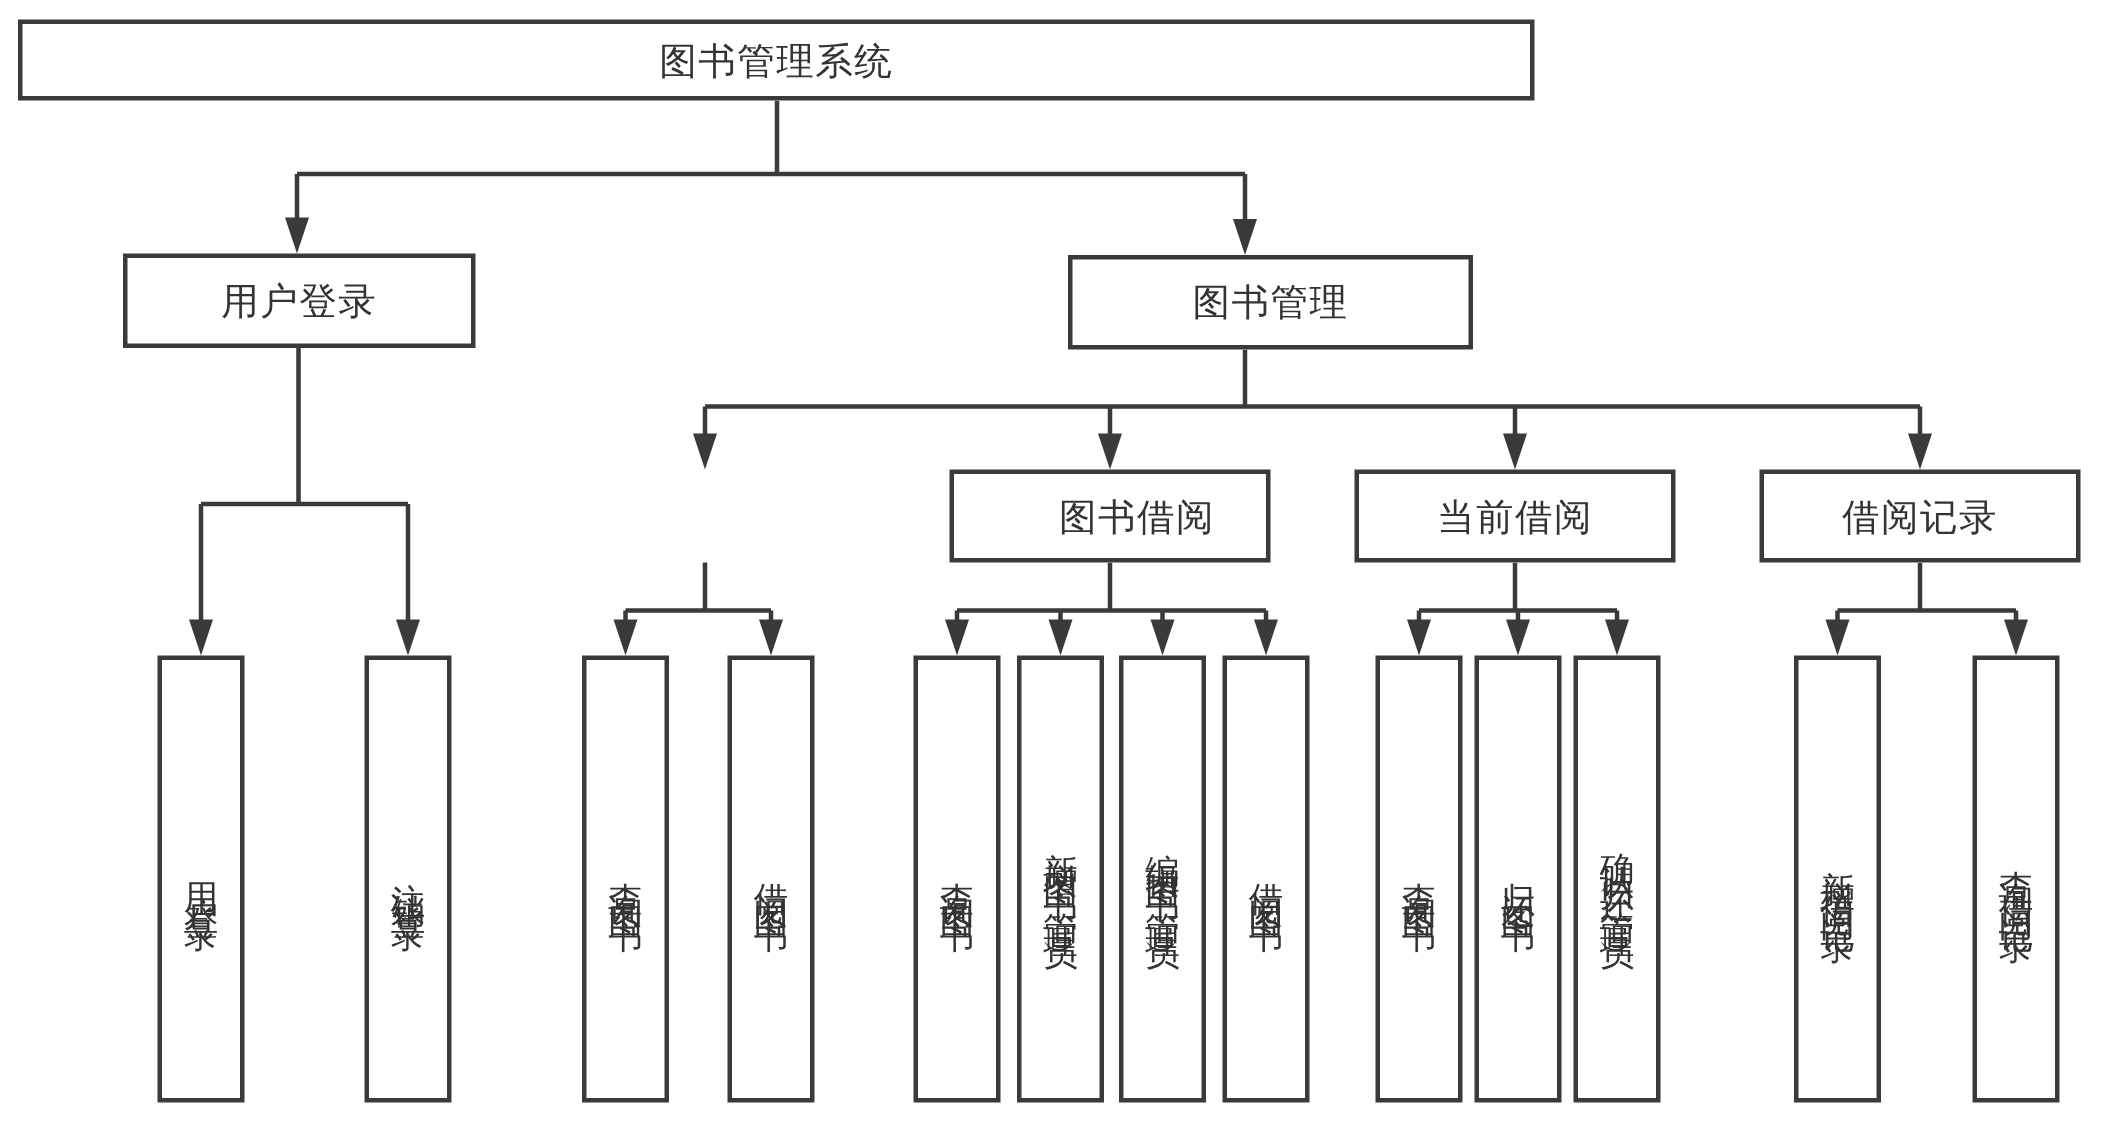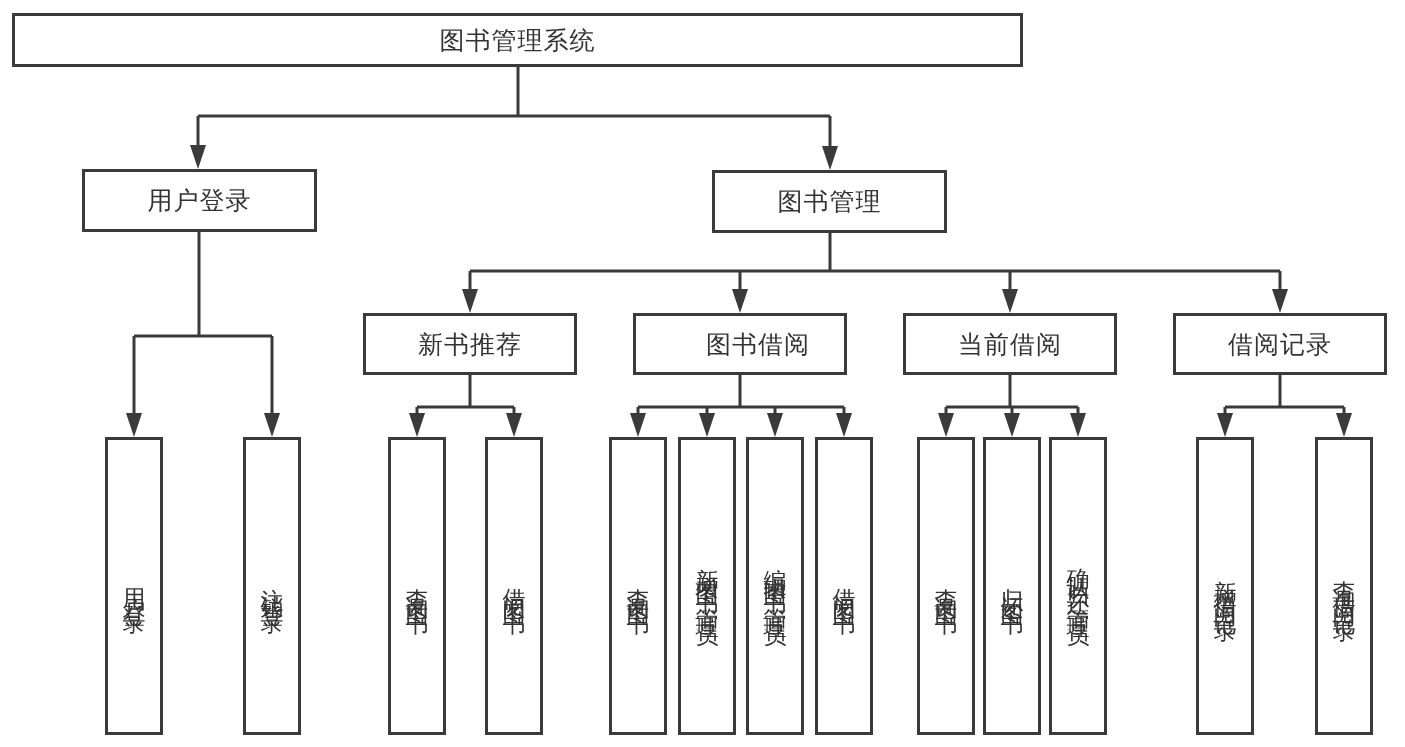"图书管理" .n-book-mgmt { width: 235px -> 270px }
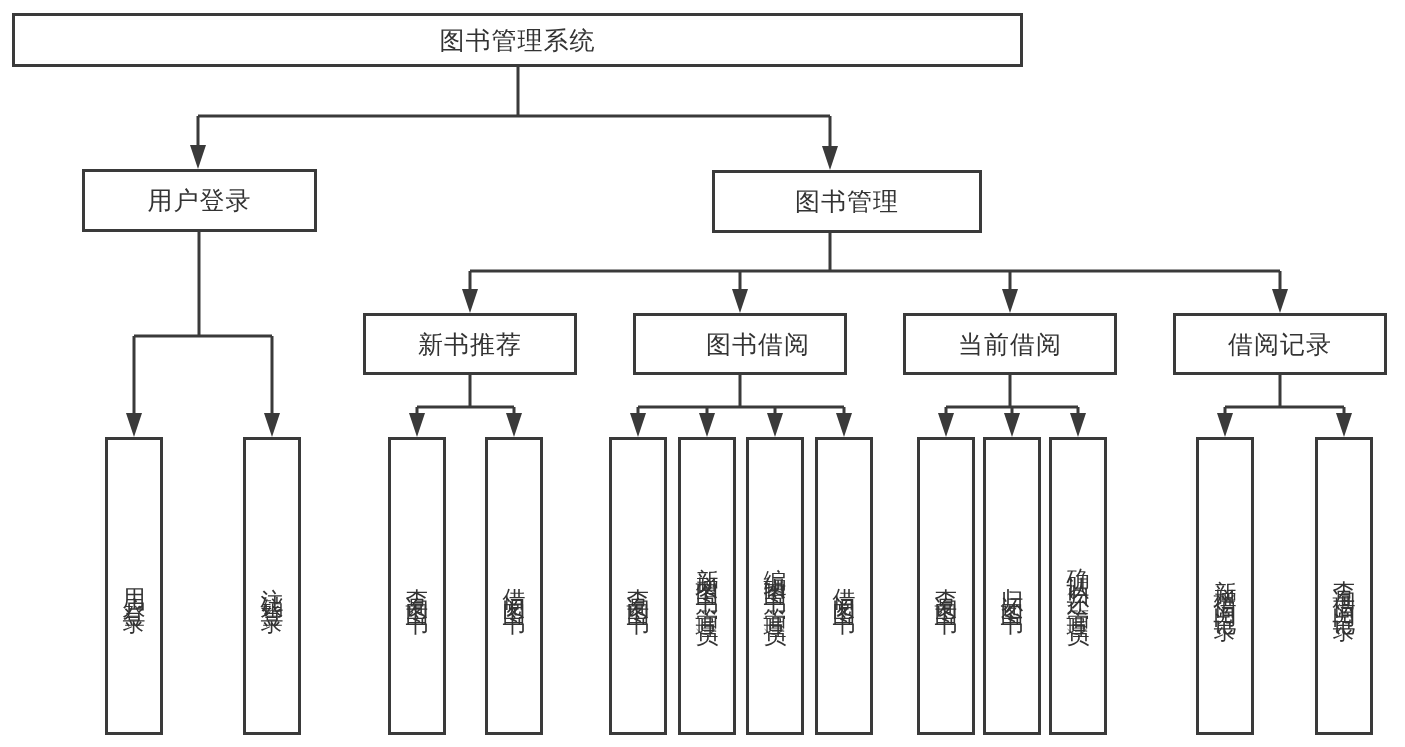"新书推荐" div.box { html: <div> <span>新书推荐</span> </div> -> none }
